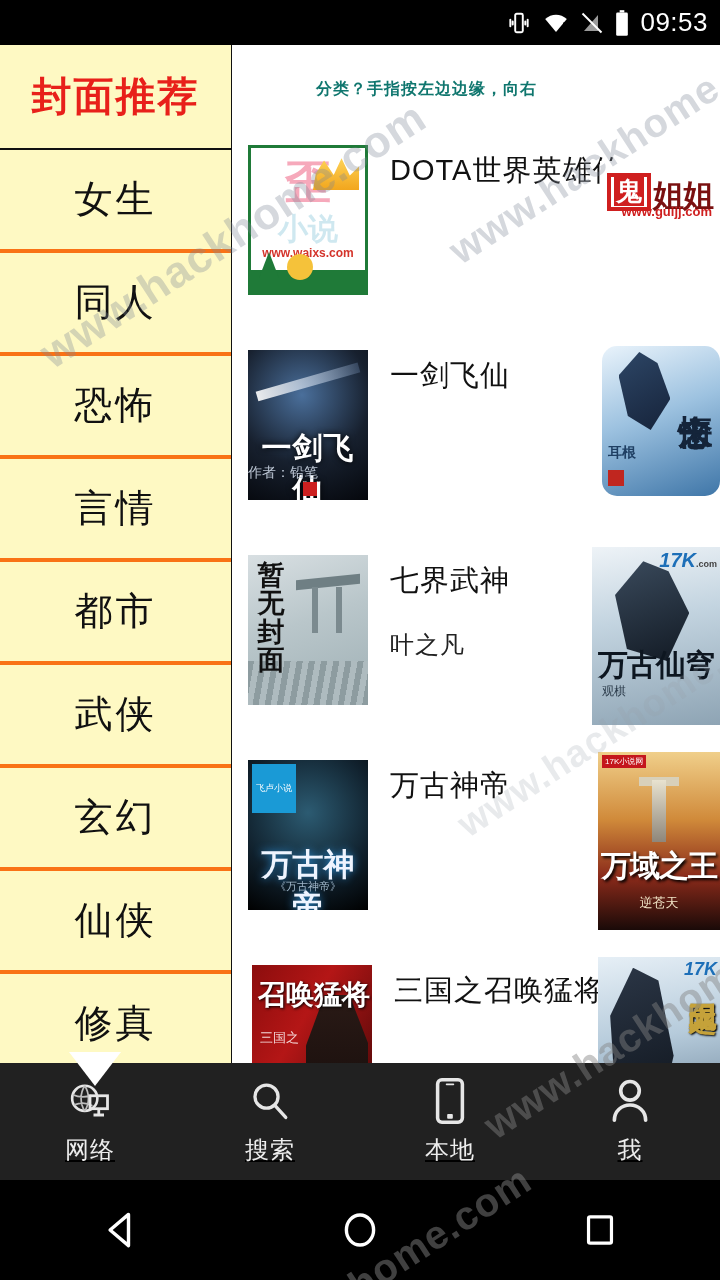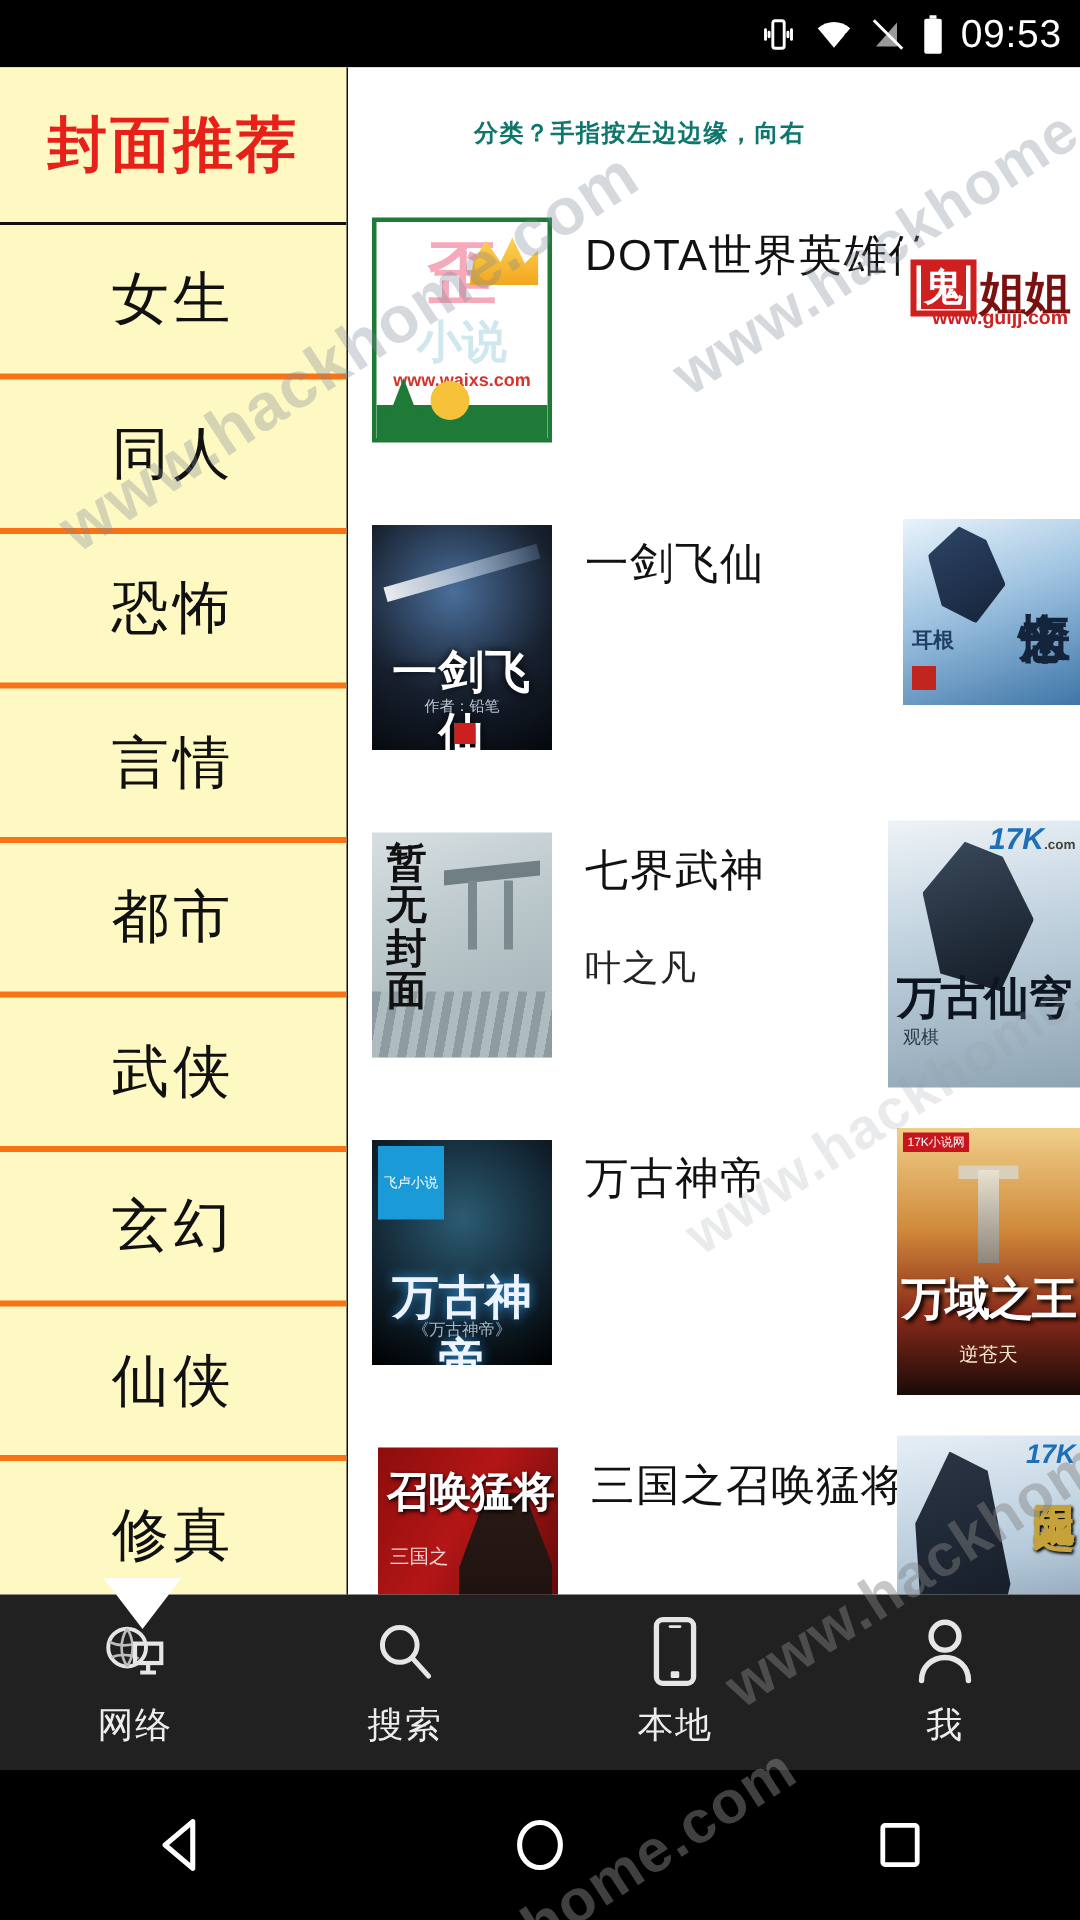"耳根" div.adimg { border-radius: none -> 15px; height: 124px -> 150px }
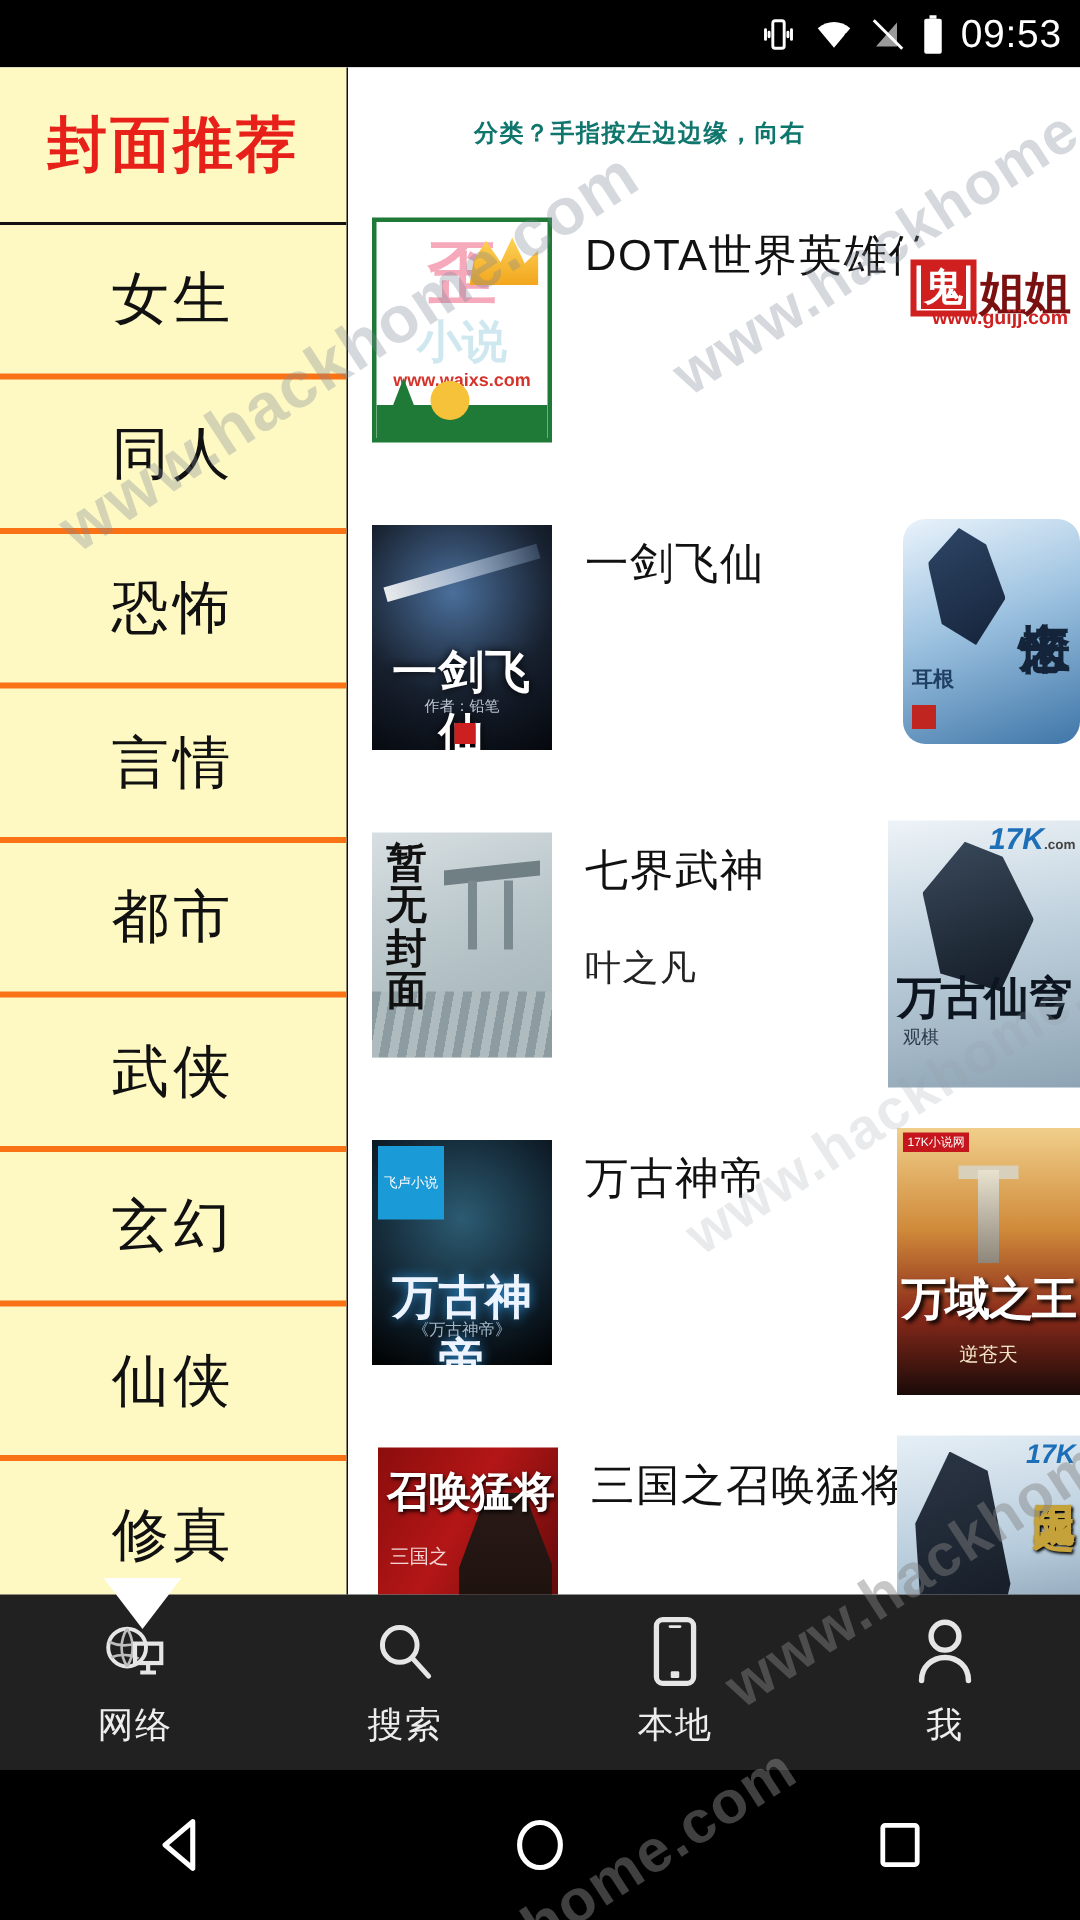"作者：铅笔" .cv-yjfx .sub { font-size: 10px -> 14px; text-align: center -> none }
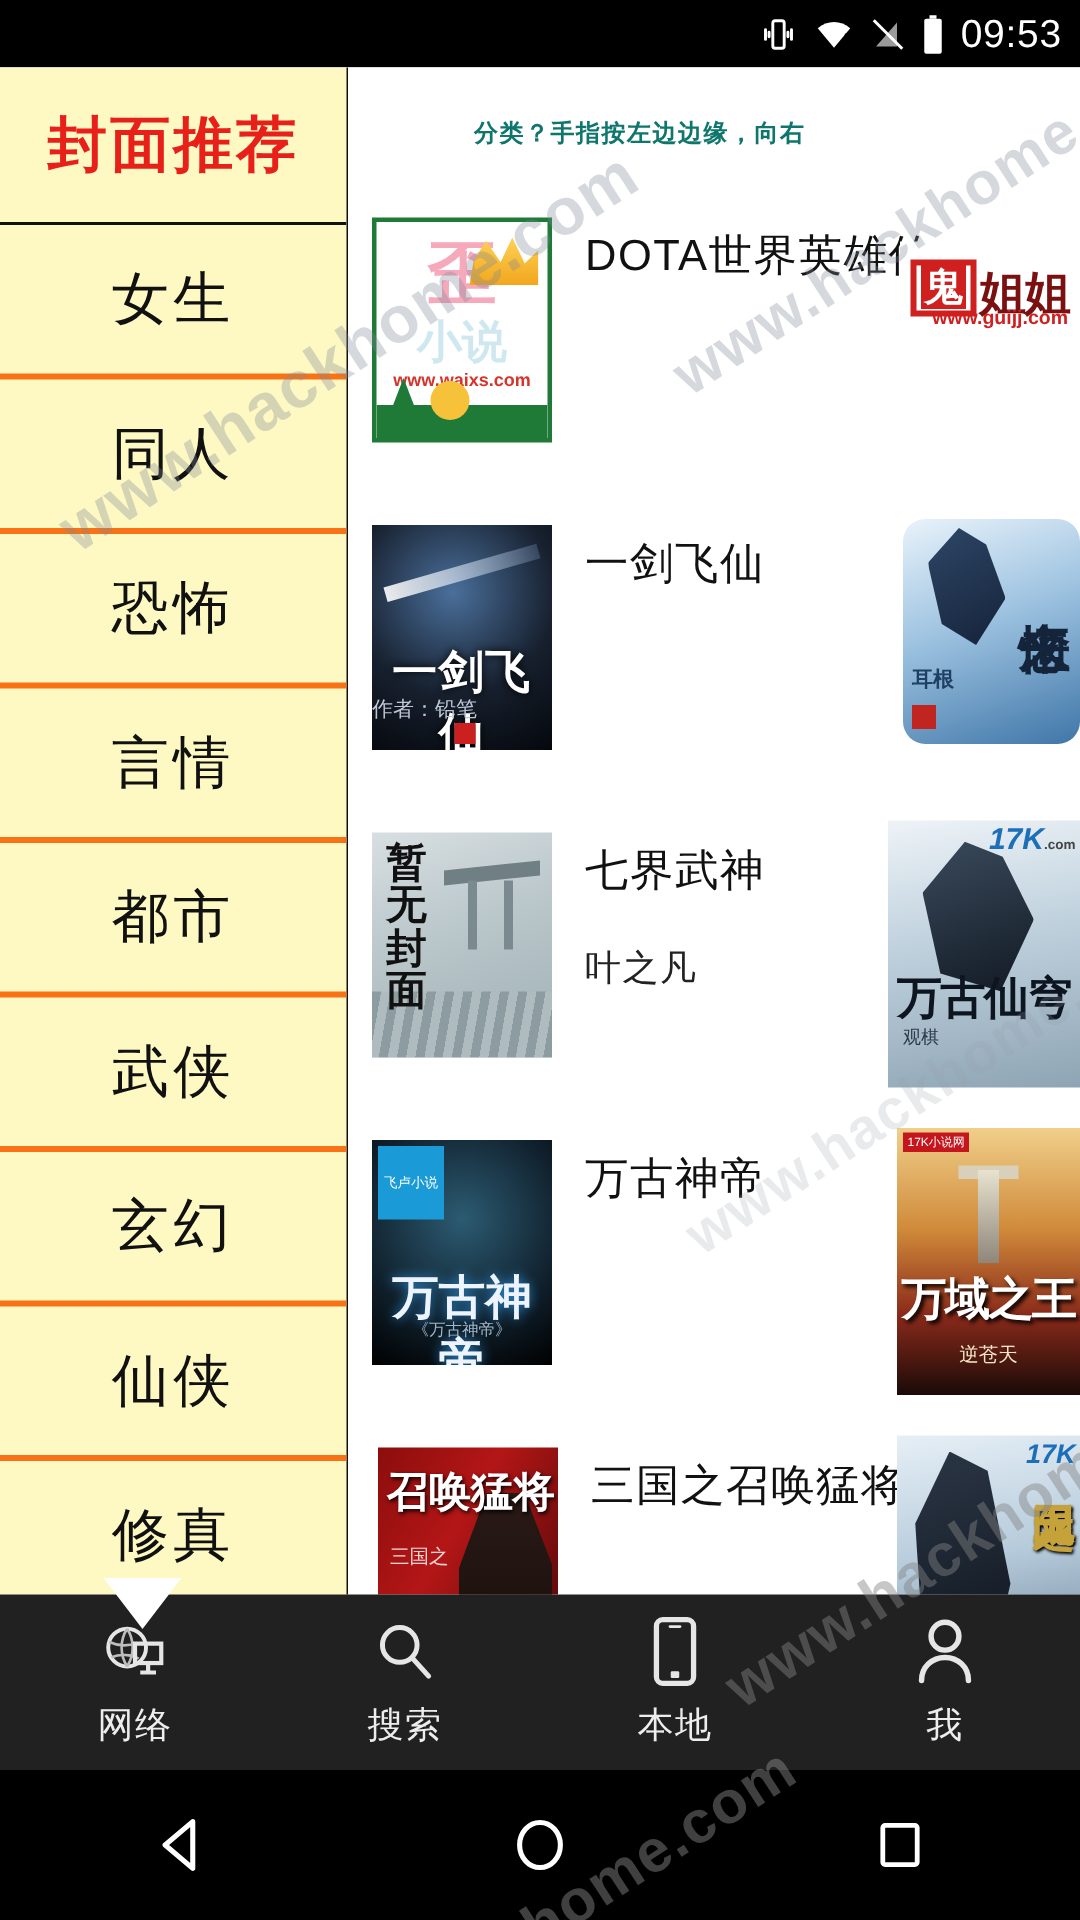"网络" .tabbar { text-decoration: none -> underline }
